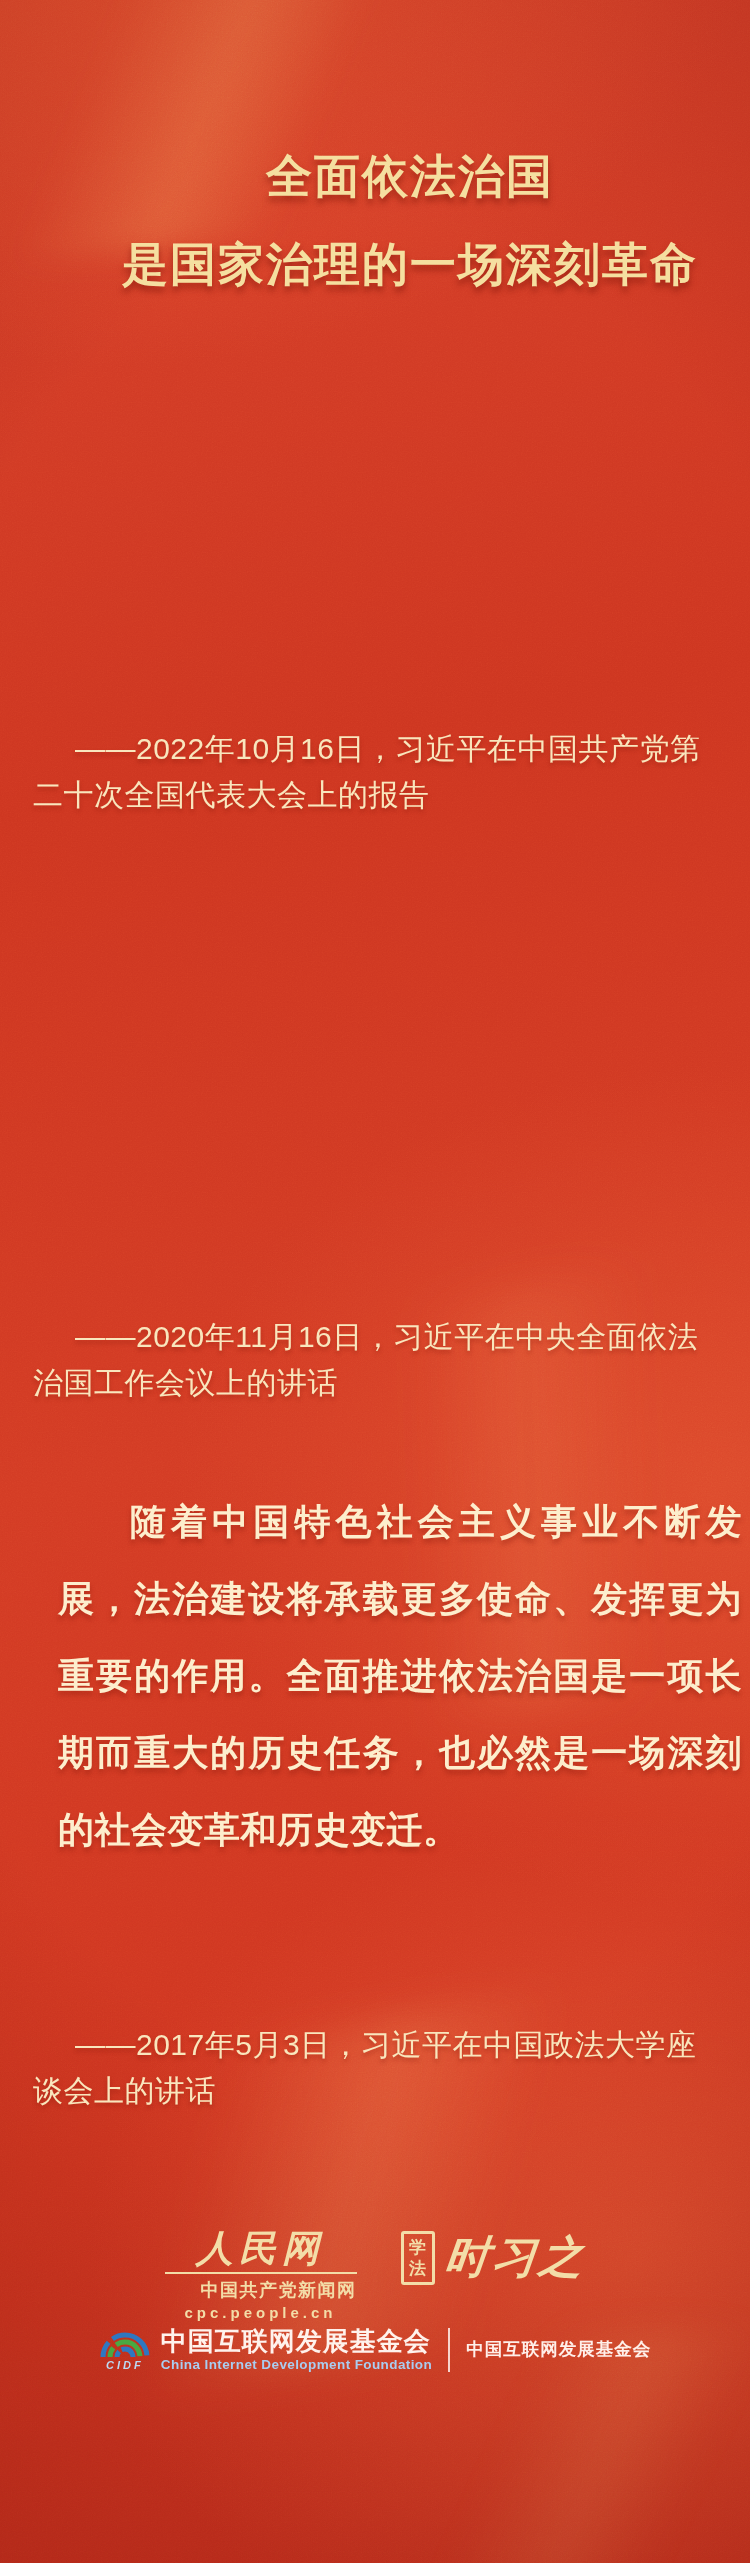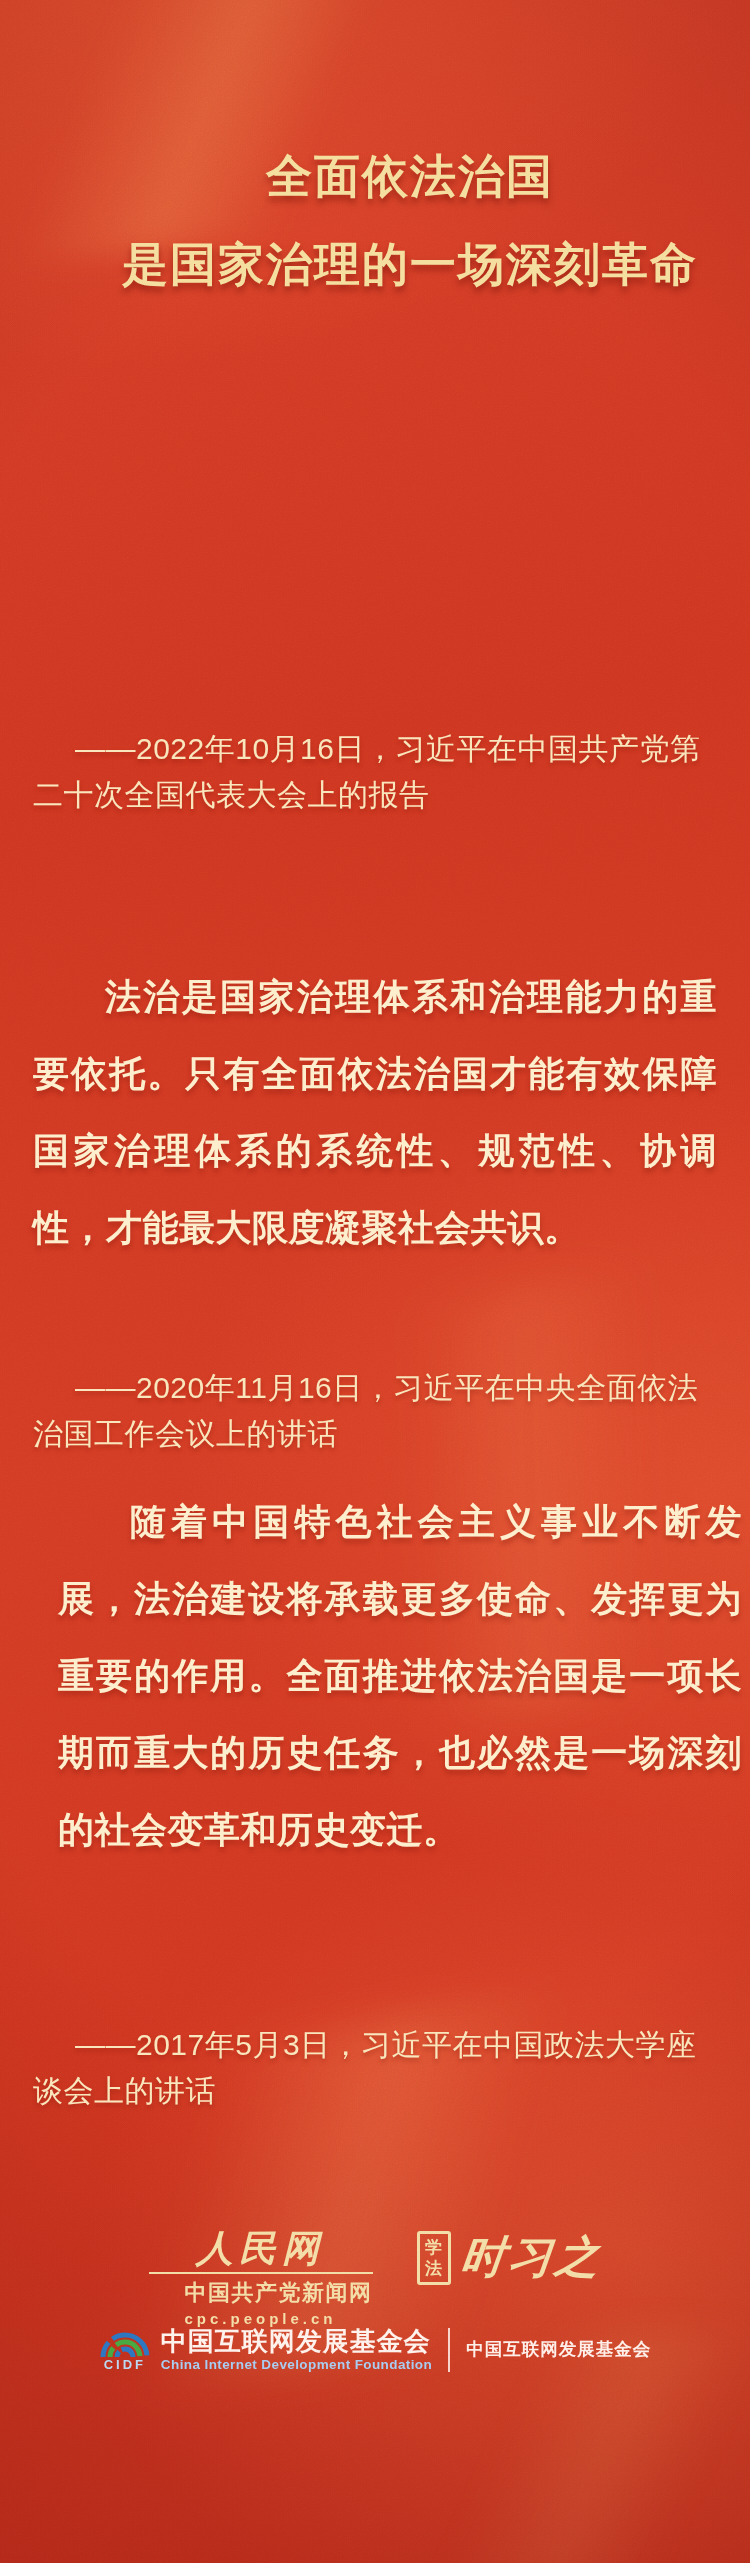"法治是国家治理体系和治理能力的重要依托。只有全面依法治国才能有效保障国家治理体系" p.quote { html: <p>法治是国家治理体系和治理能力的重要依托。只有全面依法治国才能有效保障国家治理体系的系统性、规范性、协调性，才能最大限度凝聚社会共识。</p> -> none }
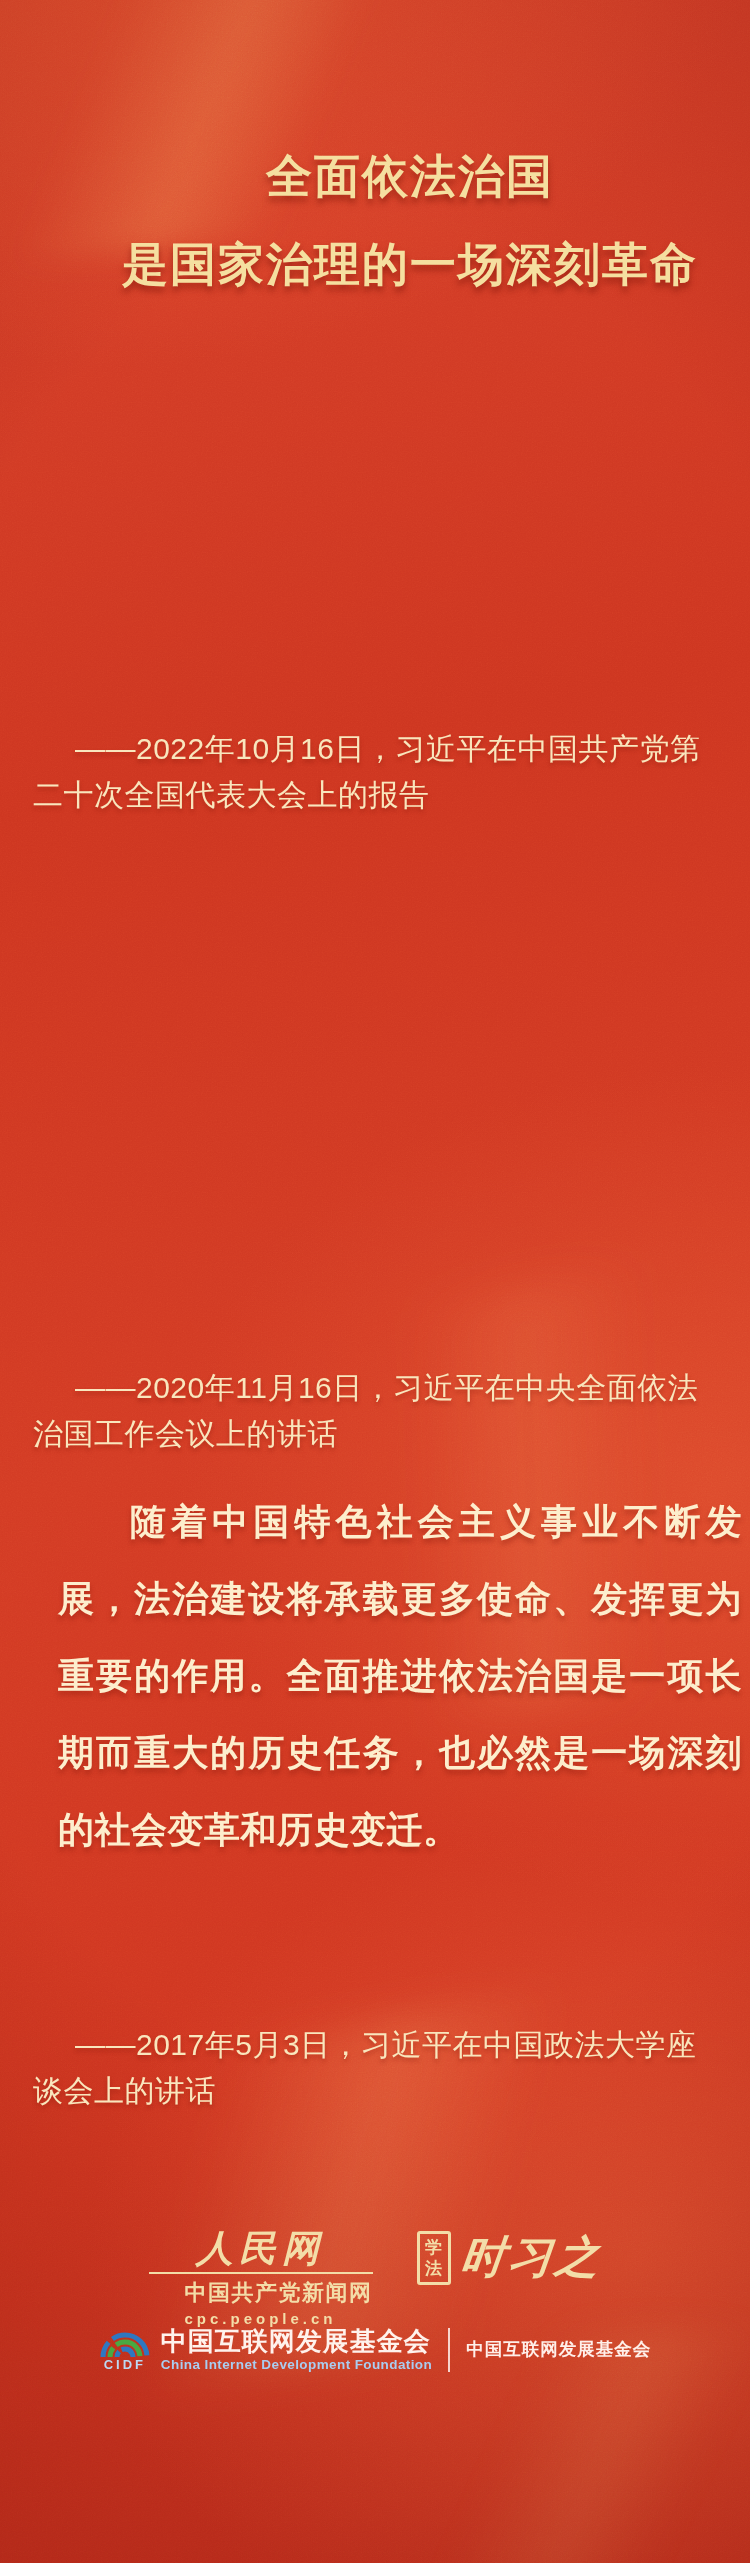"——2020年11月16日，习近平在中央全面依法治国工作会议上的讲话" .s2 { top: 1335px -> 1284px }
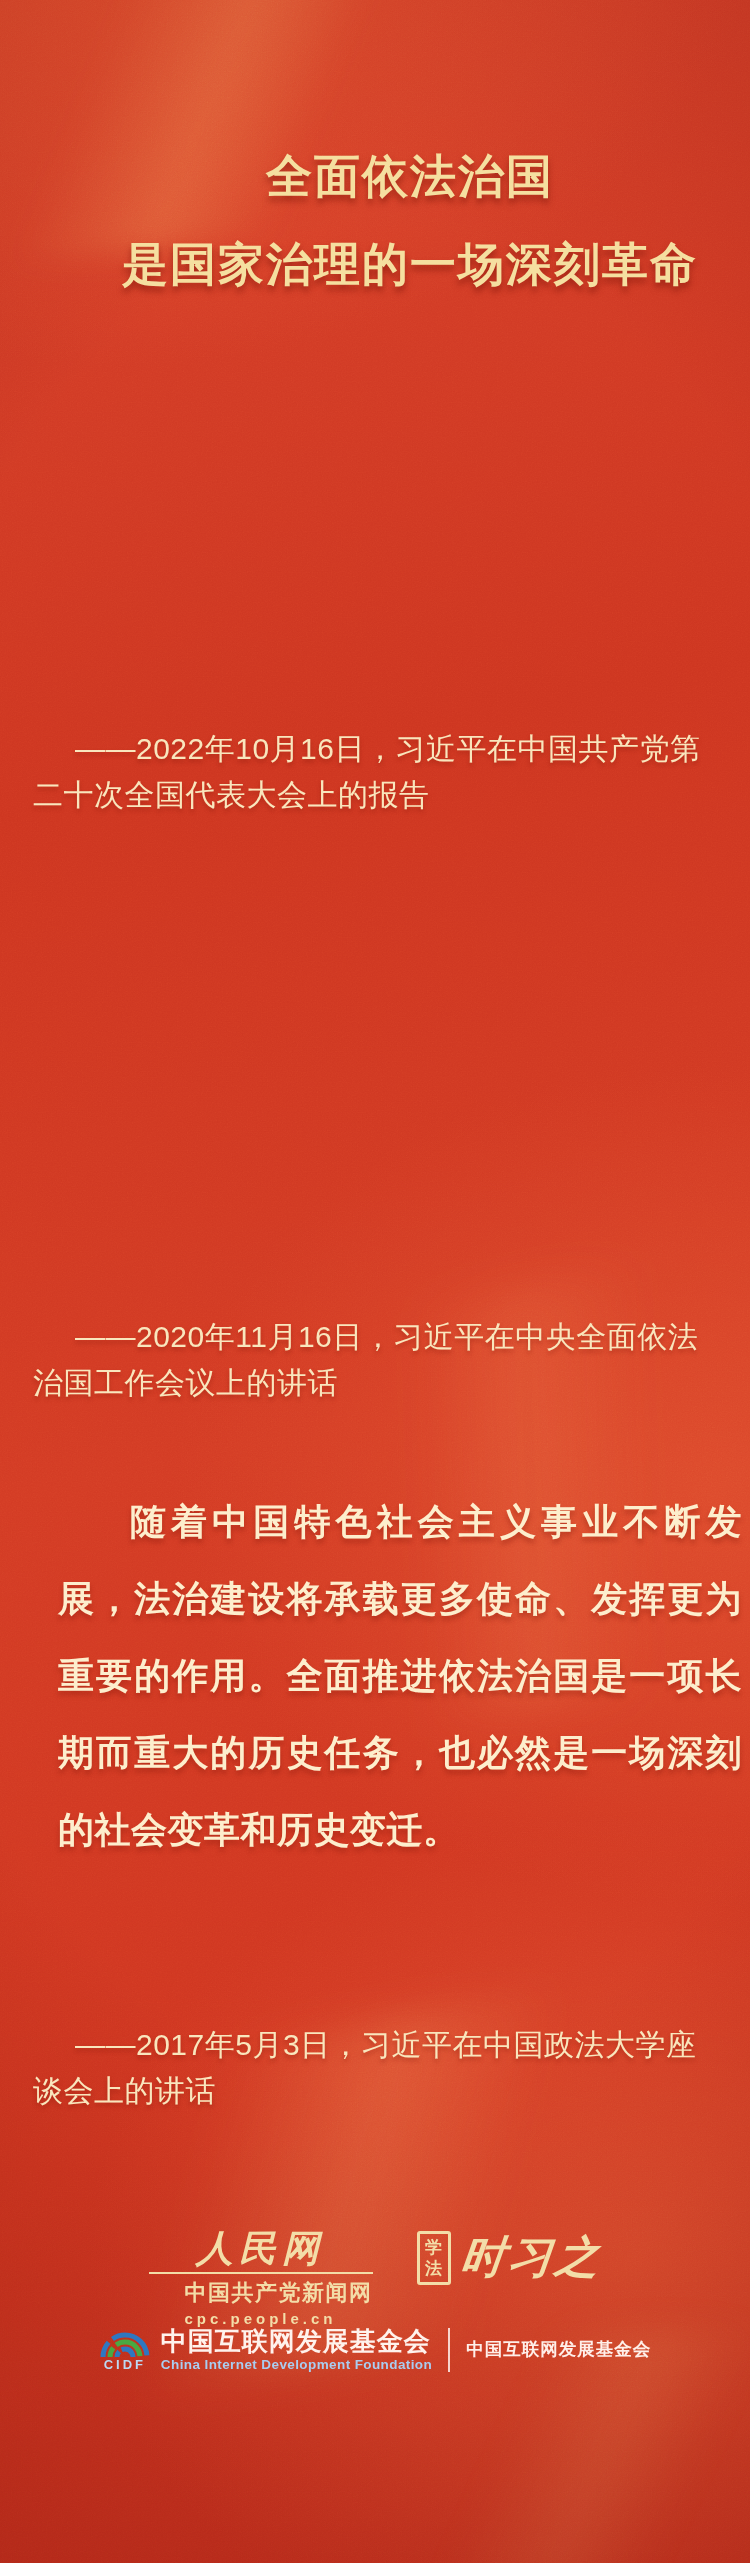"中国共产党新闻网" .people-sub { font-size: 22px -> 18px }
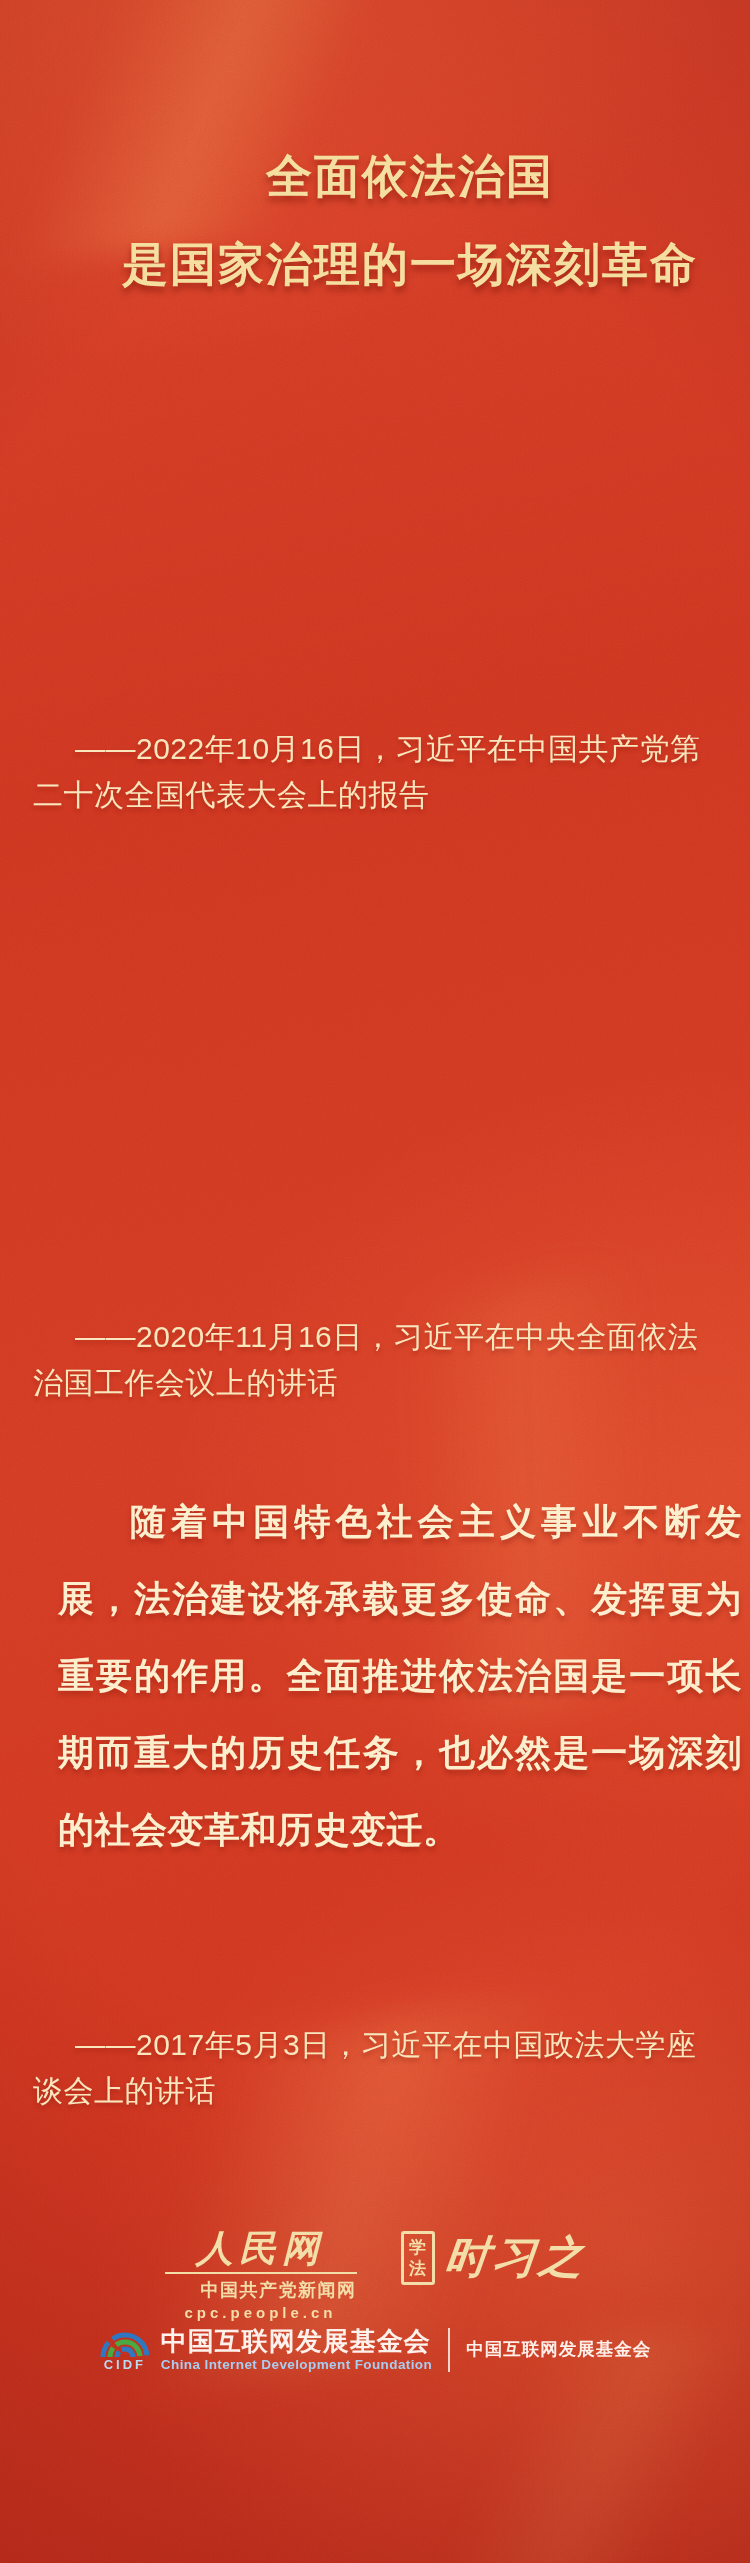"CIDF" .cidf-acronym { font-size: 13px -> 11px; font-style: none -> italic }
